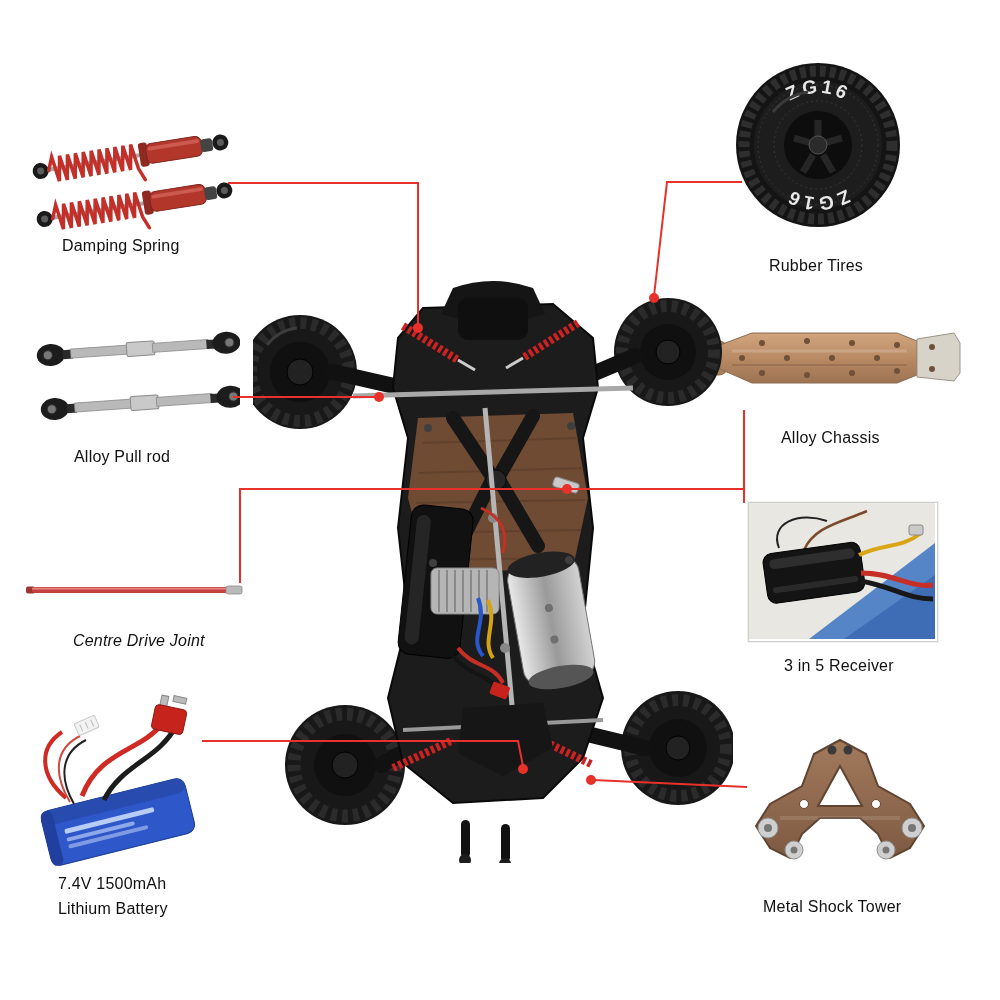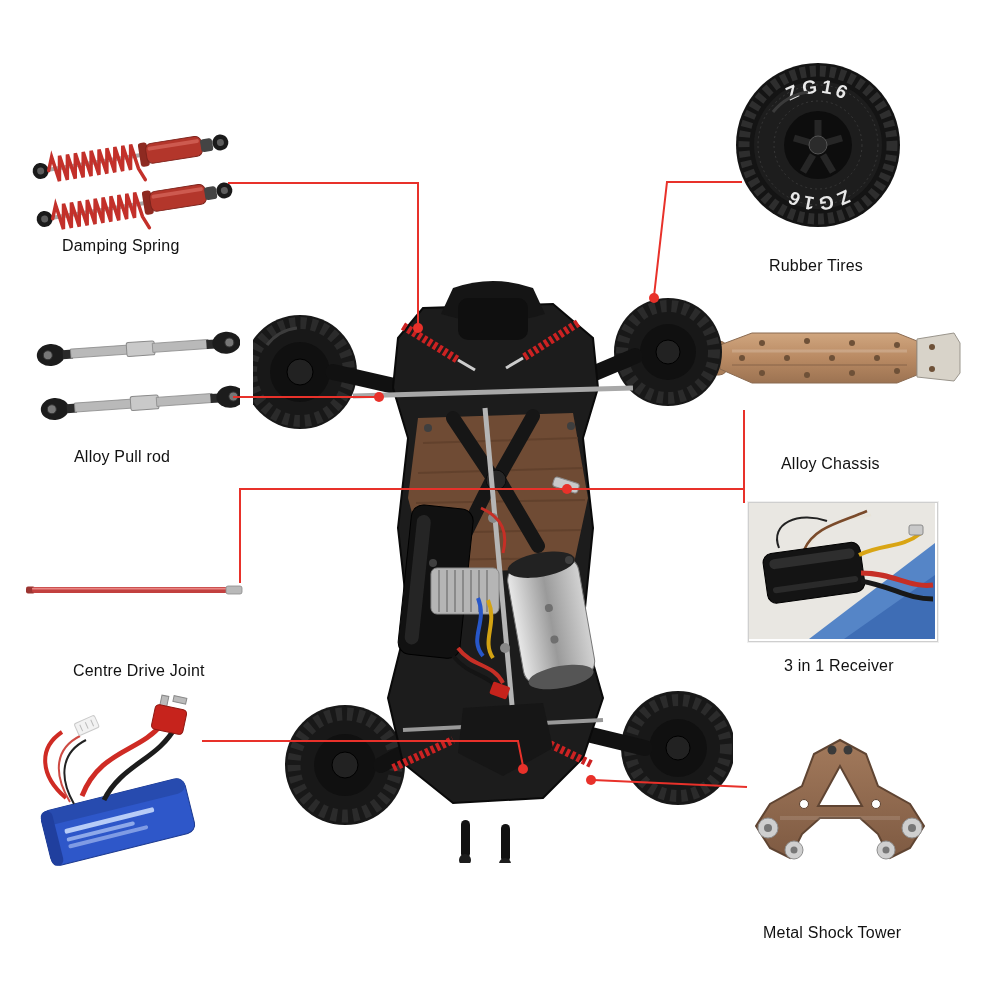"Alloy Chassis" div.lbl { top: 455px -> 429px }
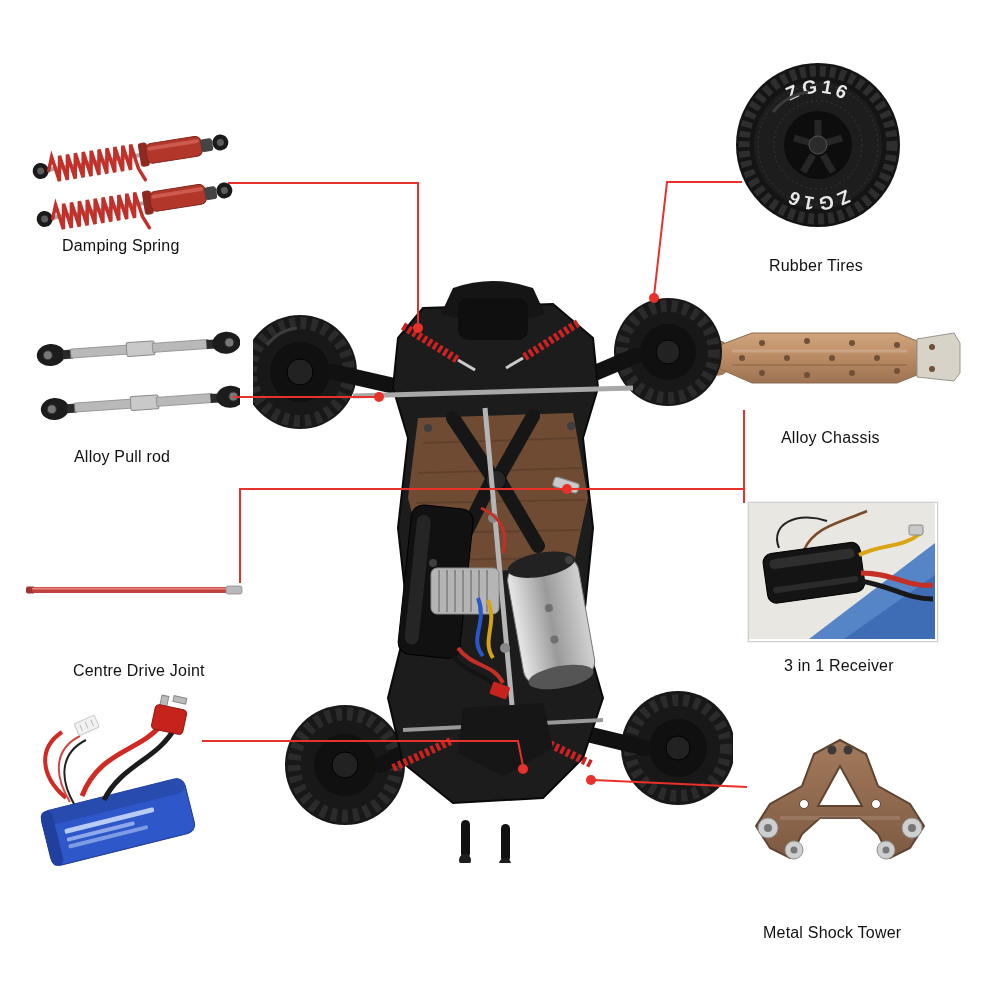"Centre Drive Joint" div.lbl { font-style: none -> italic; top: 662px -> 632px }
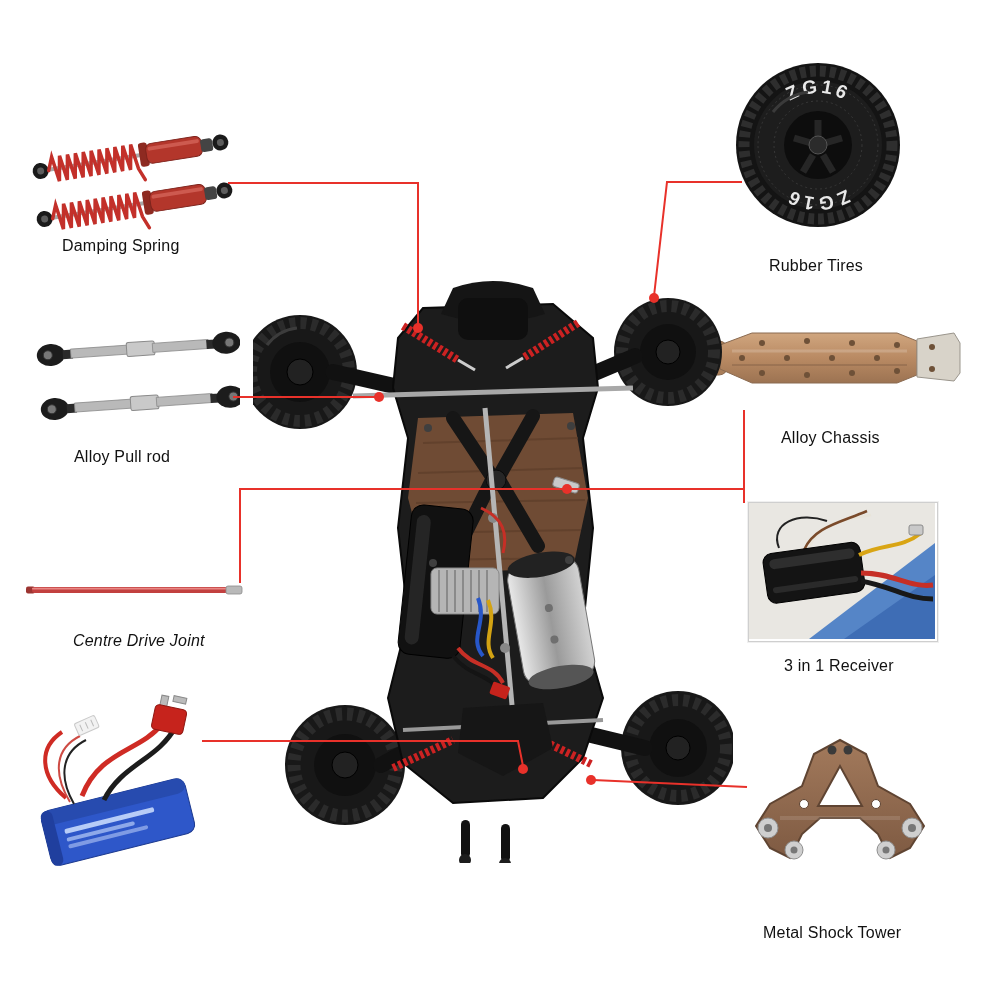"3 in 1 Receiver" div.lbl { text: 1 -> 5 }
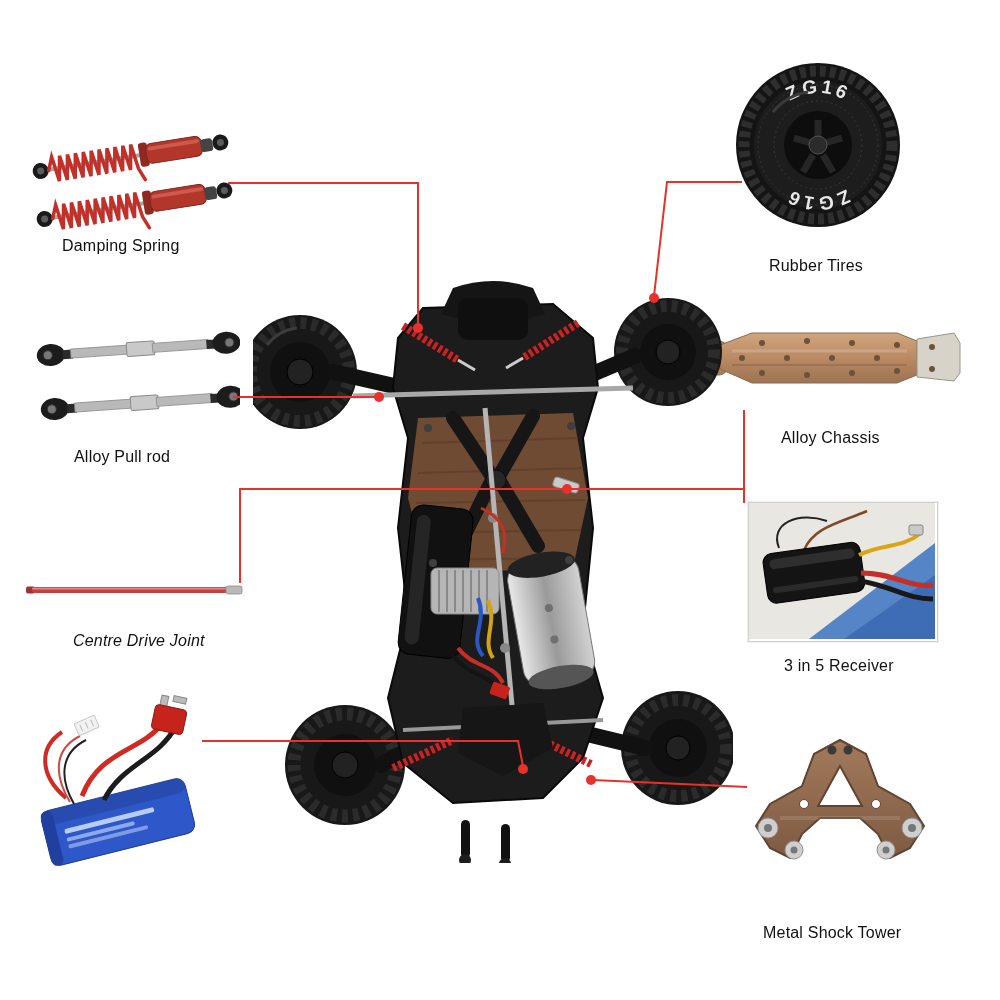"7.4V 1500mAh" div.lbl { html: none -> <div> <div>7.4V 1500mAh</div> <div>Lithium Battery</div> </div> }
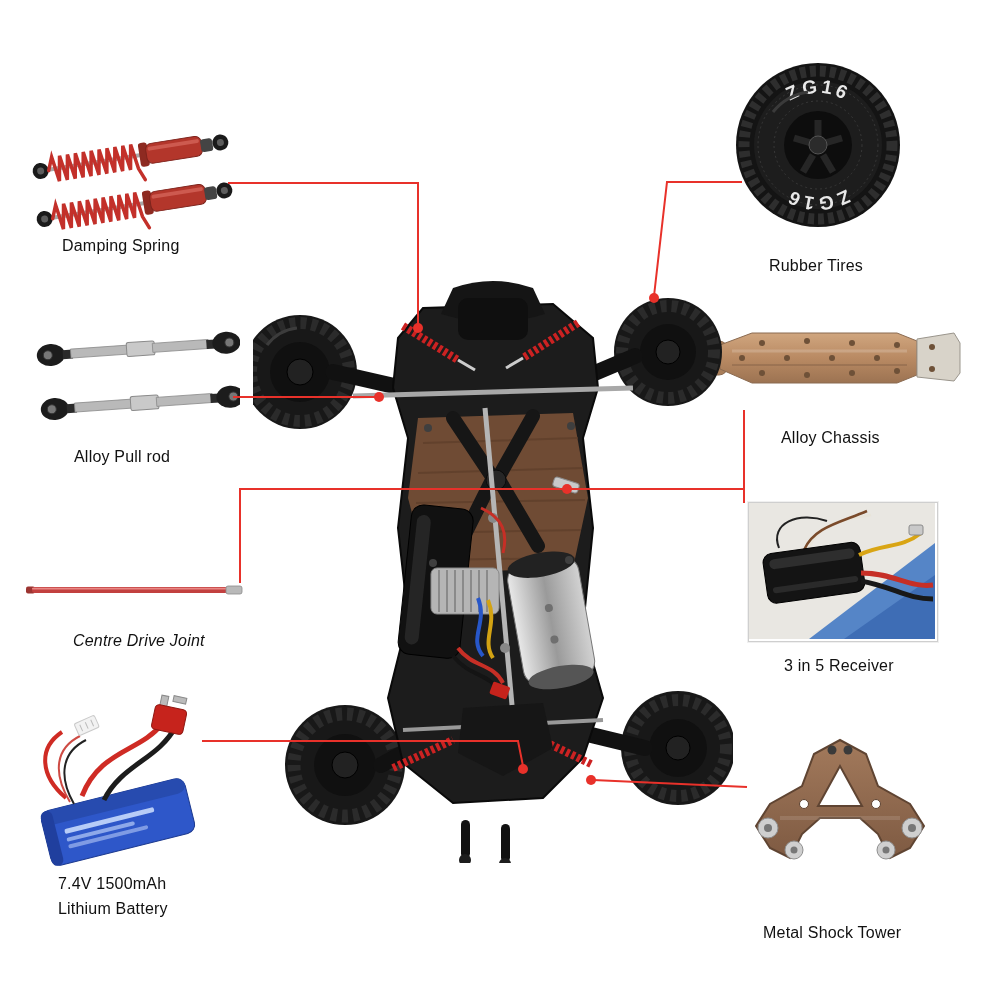"Metal Shock Tower" div.lbl { top: 924px -> 898px }
